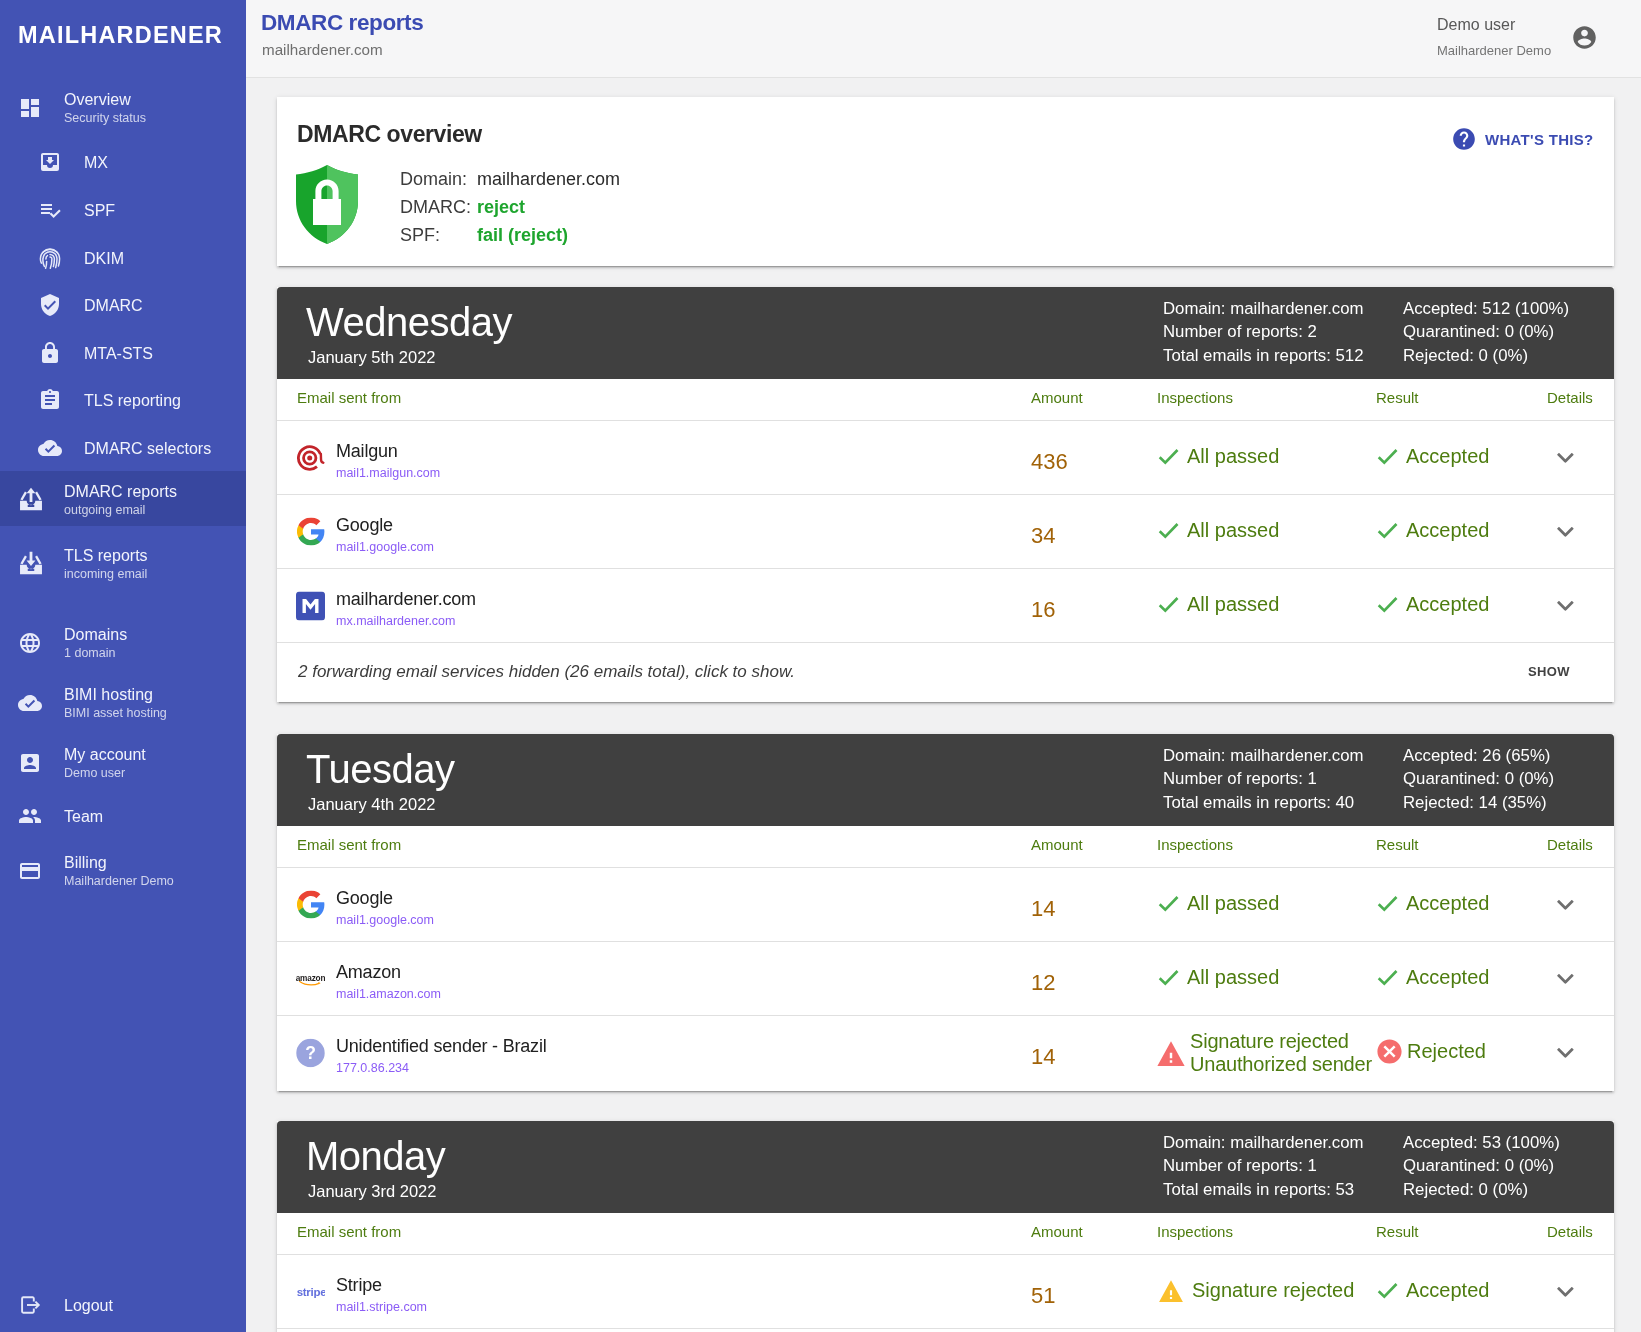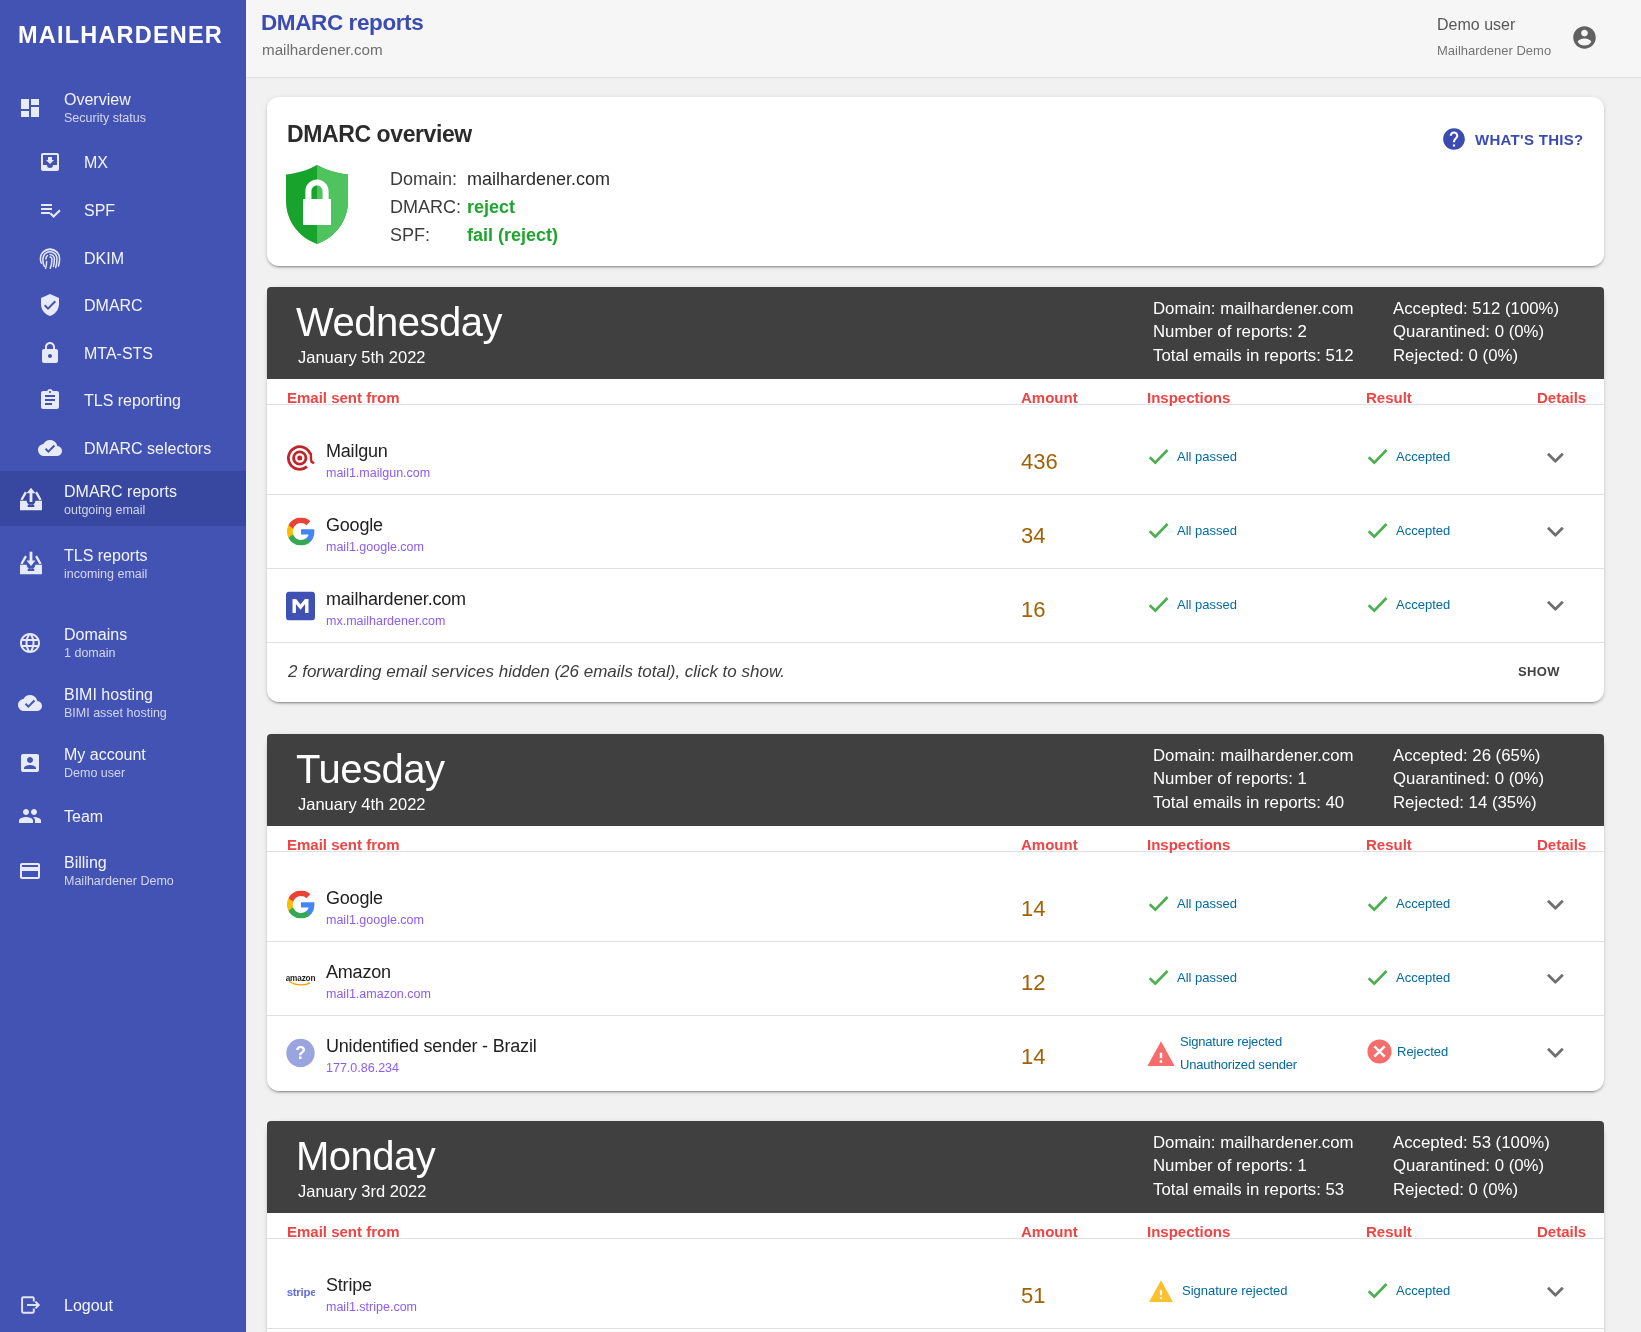"DMARC overview" .card { border-radius: 12px -> 0; left: 267px -> 277px }
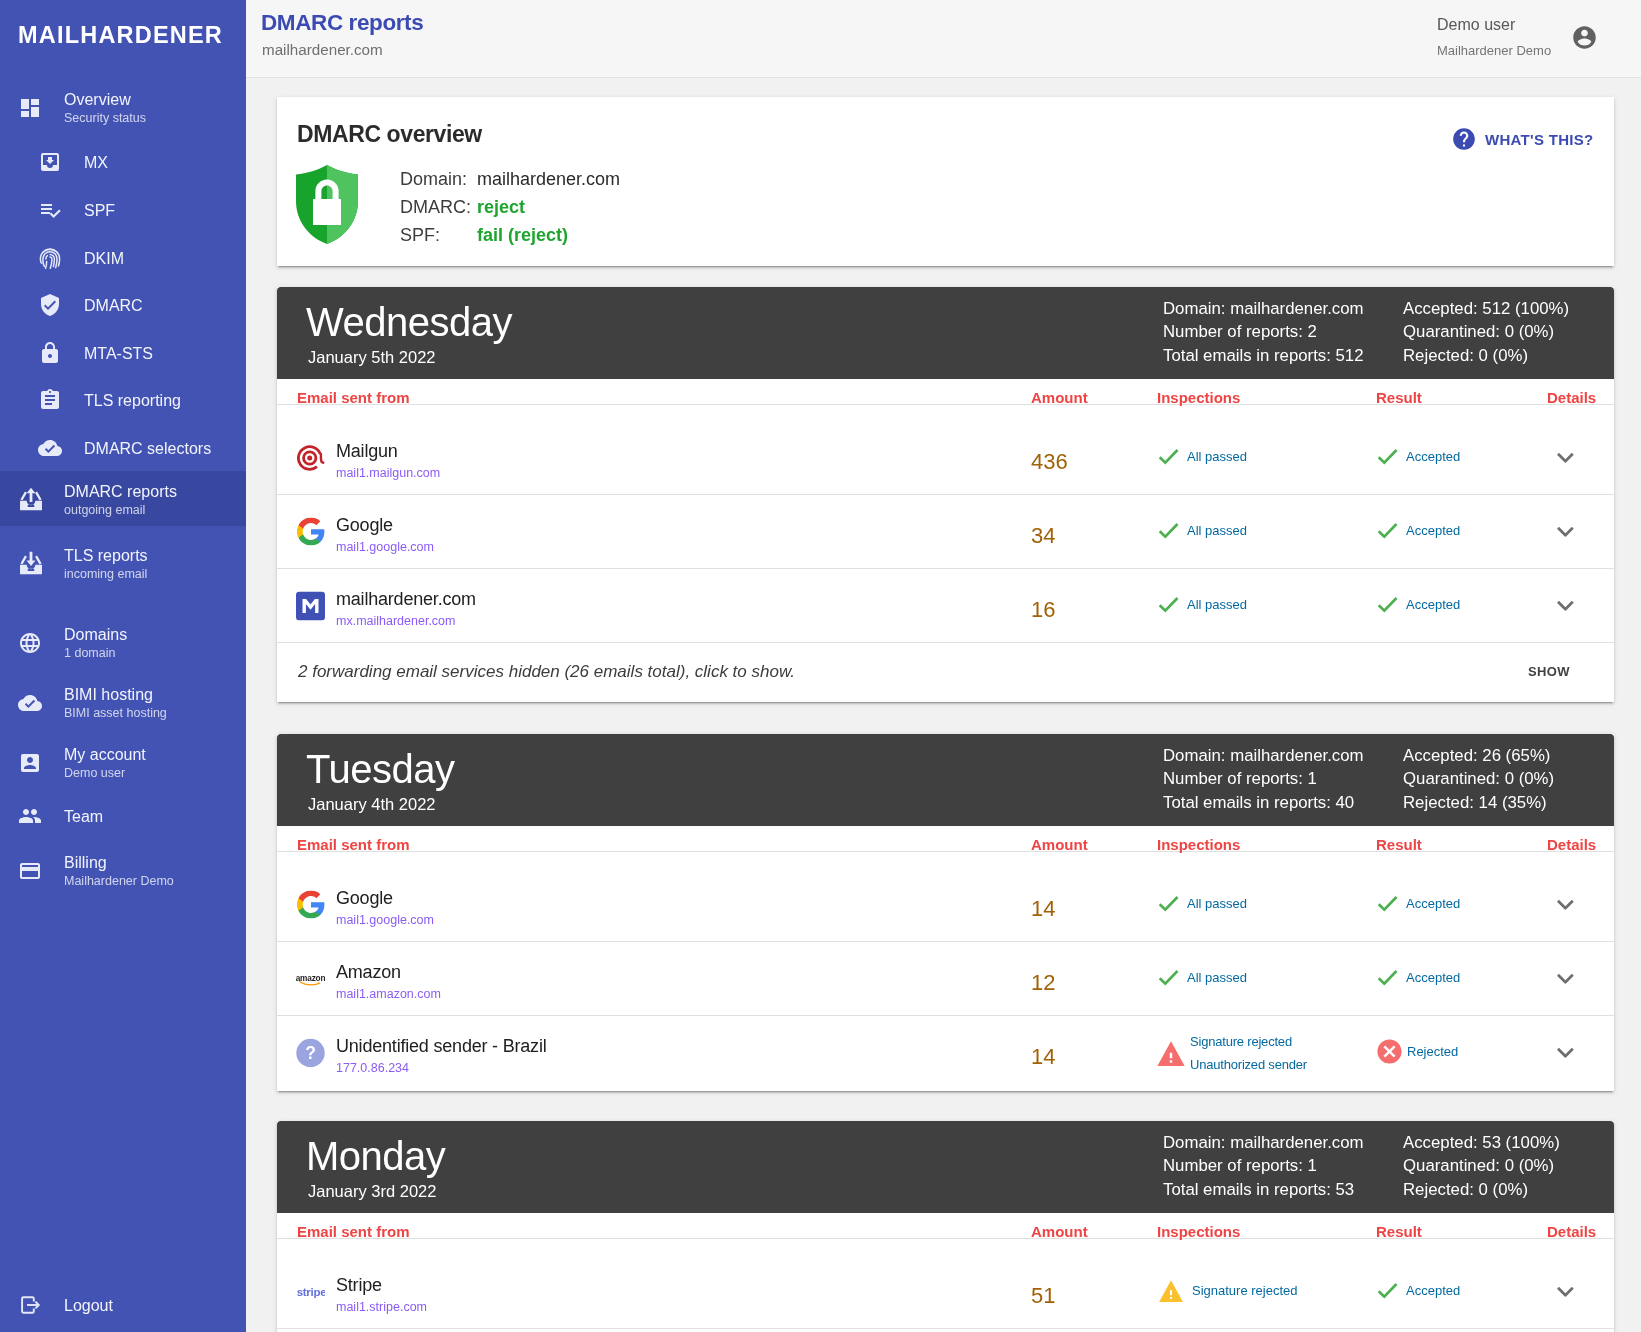"Email sent from" .thead { color: #ef4444 -> #4d7c0f; font-weight: bold -> normal; height: 26px -> 42px }
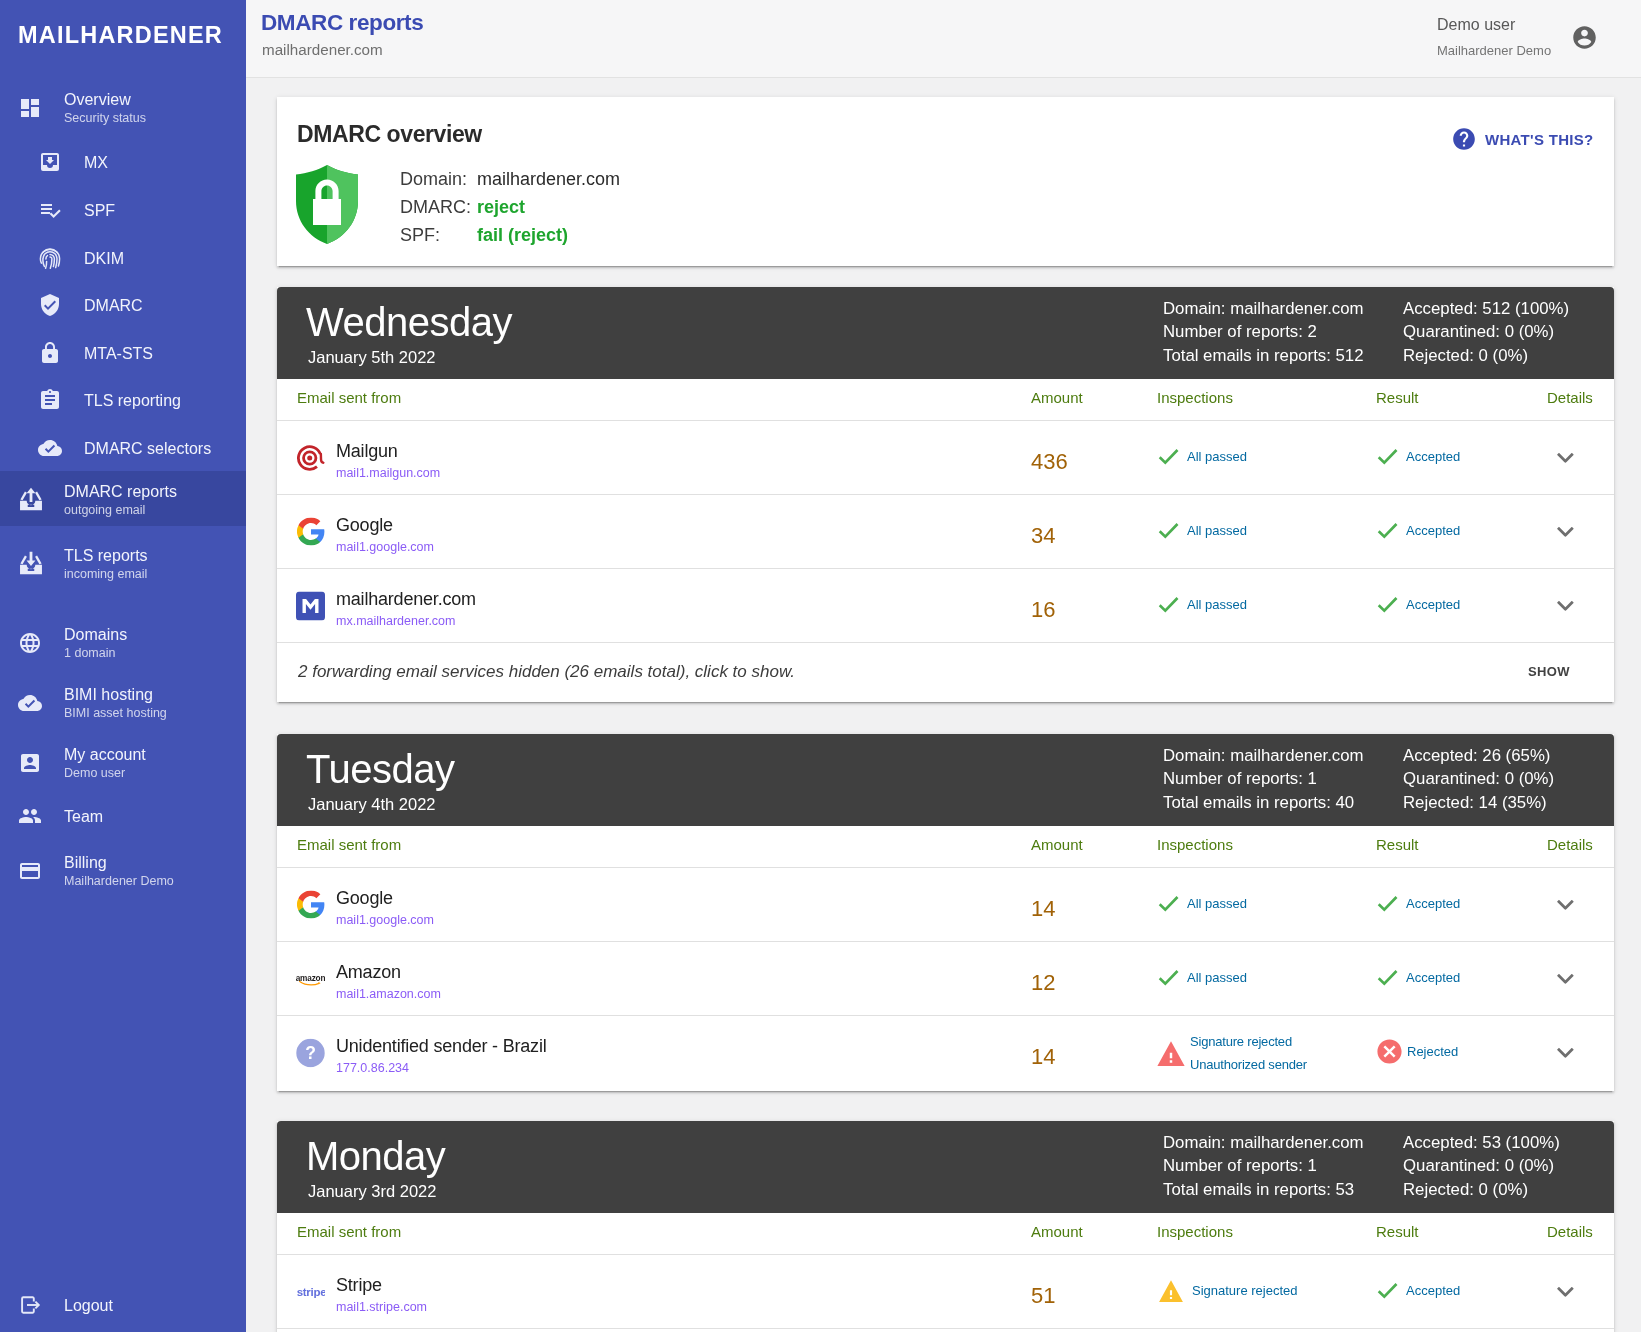"All passed" .cell { color: #0369a1 -> #4d7c0f; font-size: 13px -> 20px }
